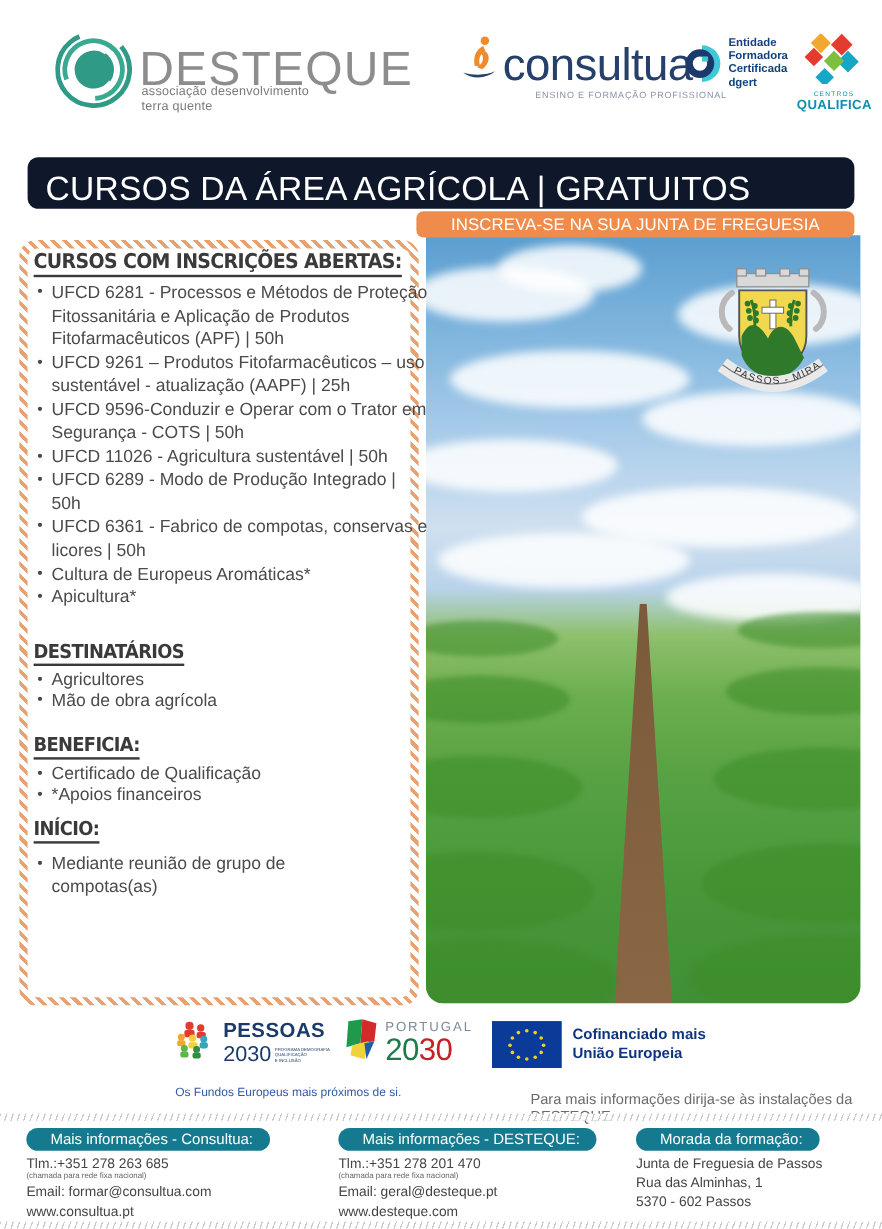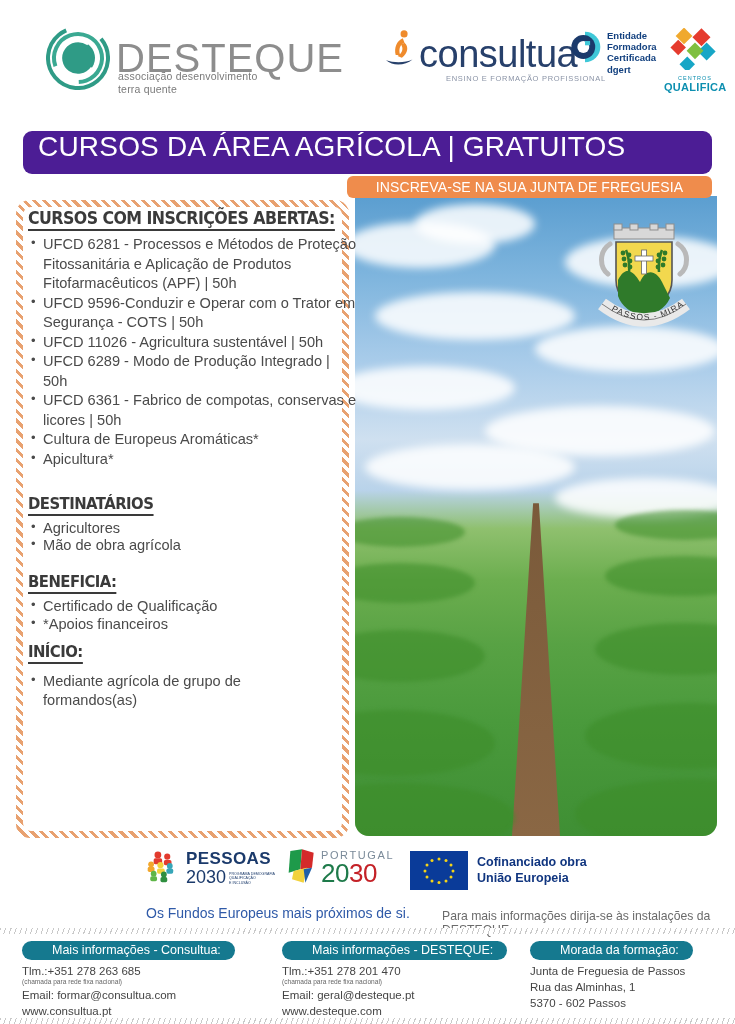"Entidade" .dgert { align-items: flex-start -> flex-end }
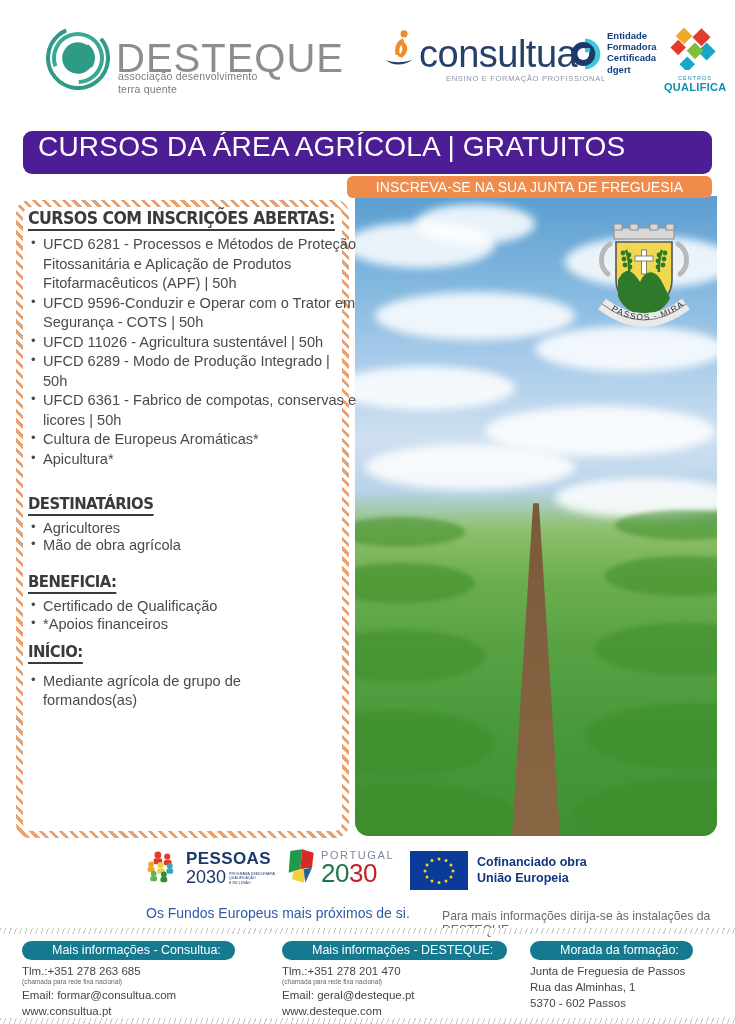"CURSOS DA ÁREA AGRÍCOLA |" .headline { align-items: flex-start -> flex-end; background: #4c1d95 -> #0f172a }
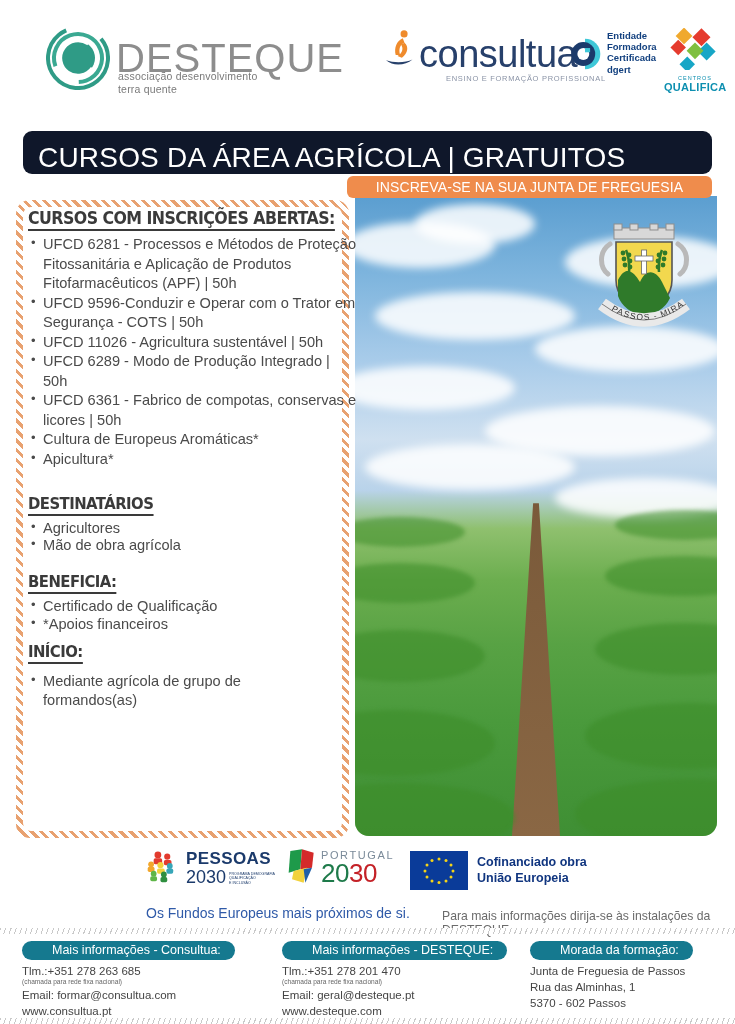"UFCD 9261 – Produtos Fitofarmacêuticos" li { html: none -> <li>UFCD 9261 – Produtos Fitofarmacêuticos – uso sustentável - atualização (AAPF) | 25h</li> }
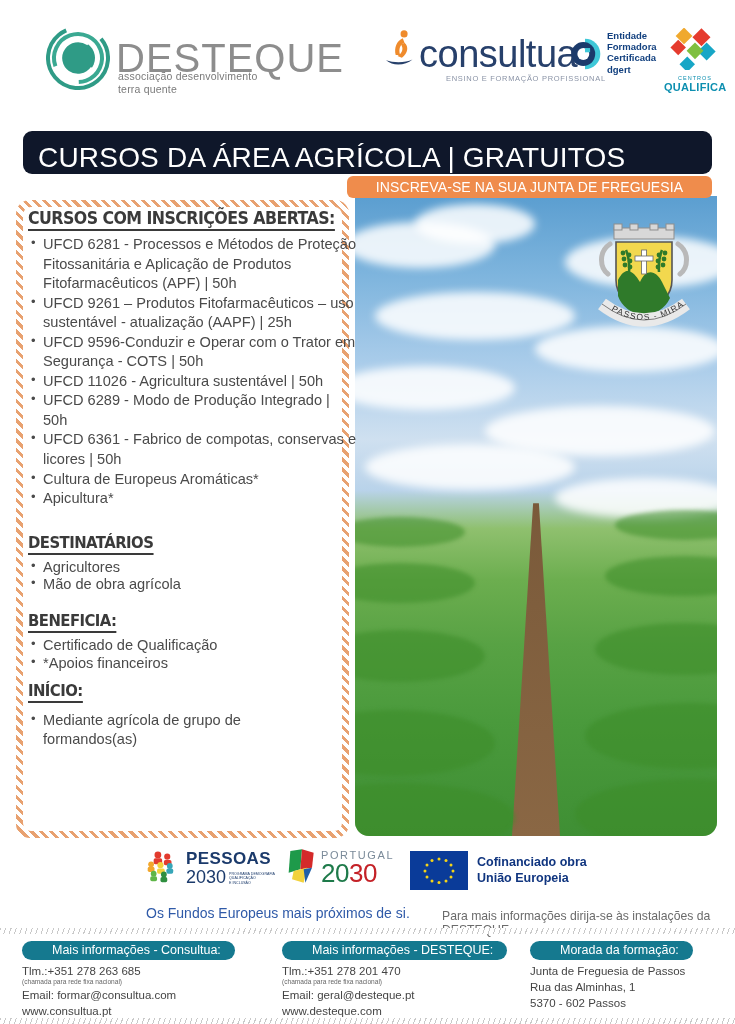"Mediante agrícola de grupo de" li { text: agrícola de grupo de formandos -> reunião de grupo de compotas }
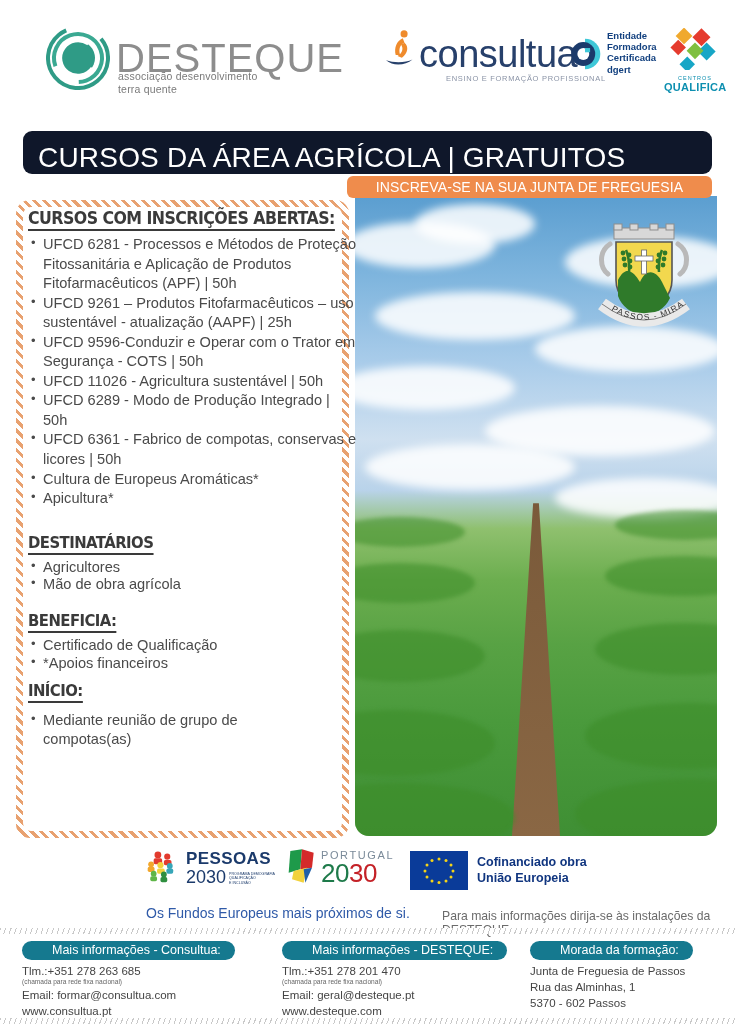"Cofinanciado obra" span { text: obra -> mais }
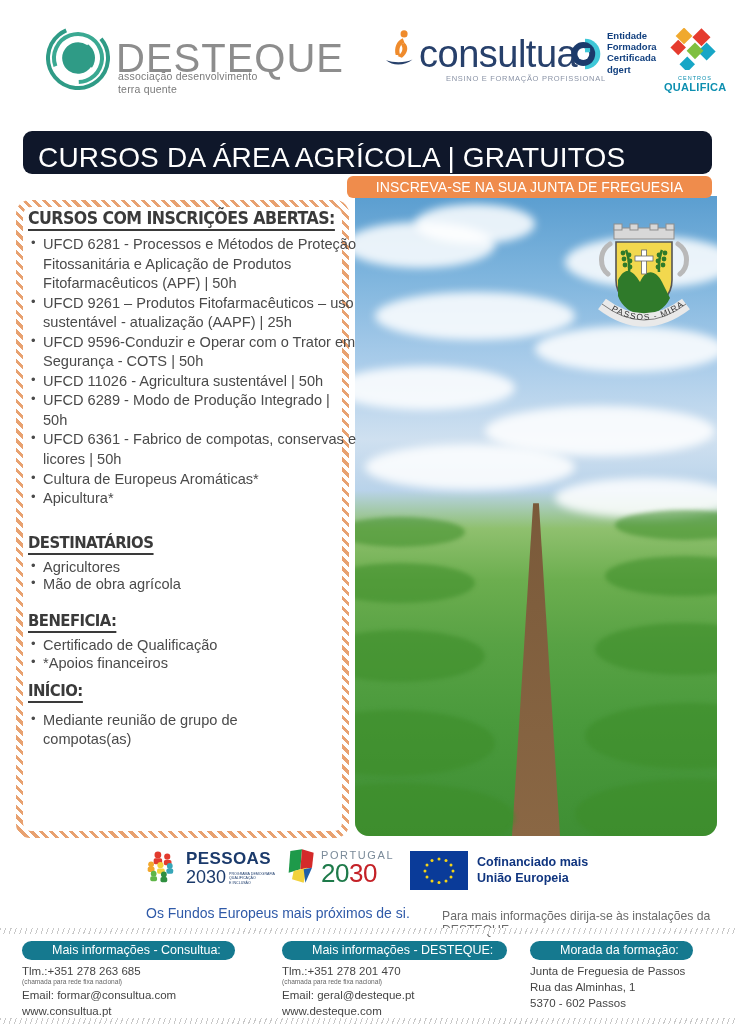"Os Fundos Europeus mais próximos" .fundos-note { font-size: 14px -> 10px }
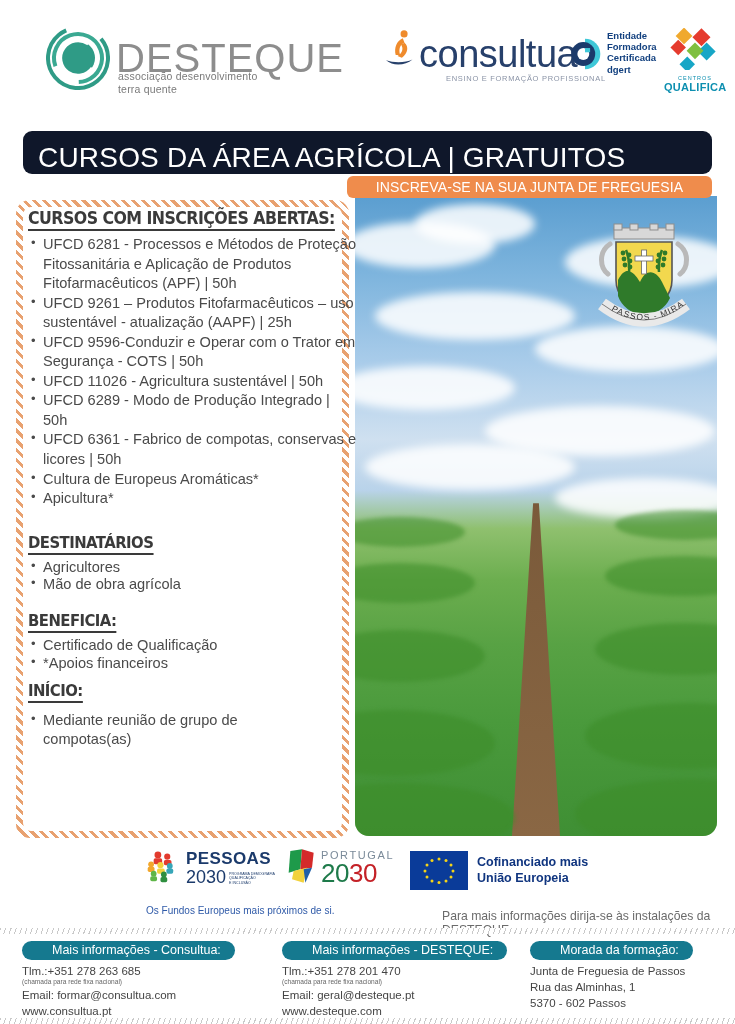"Mais informações - Consultua:" .pill { padding: 2px 14px 3px 30px -> 2px 14px 3px 20px }
